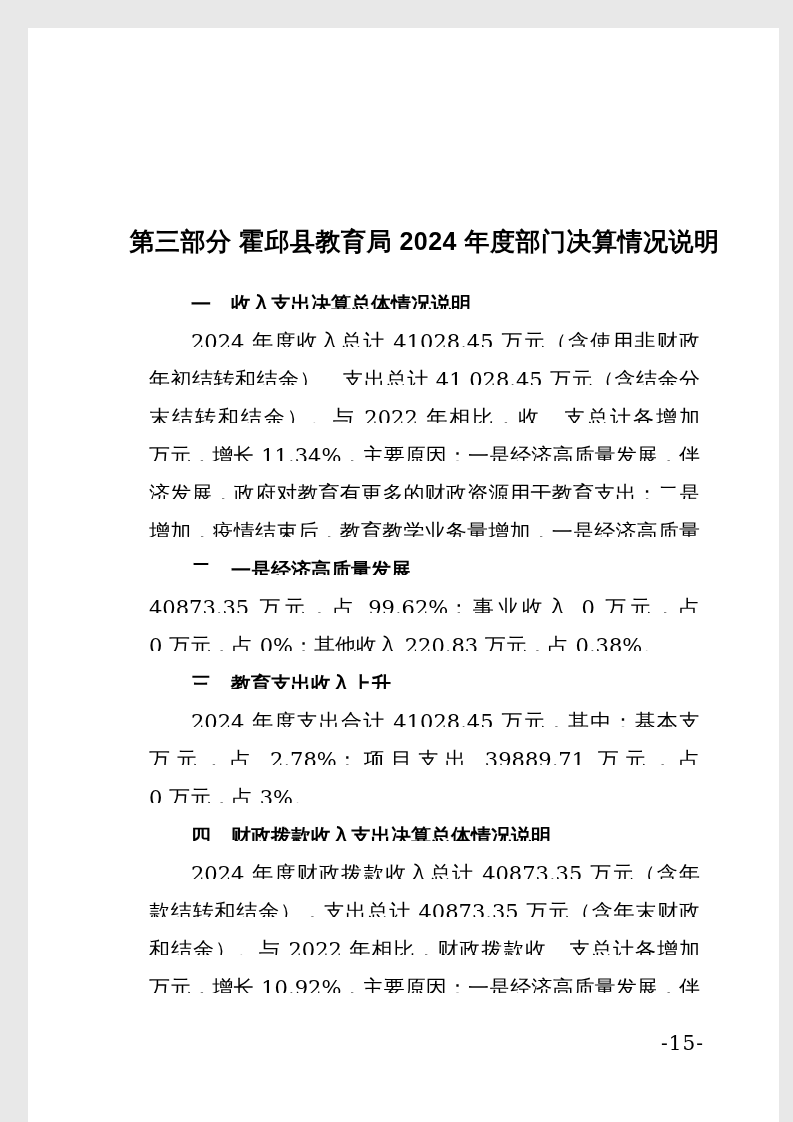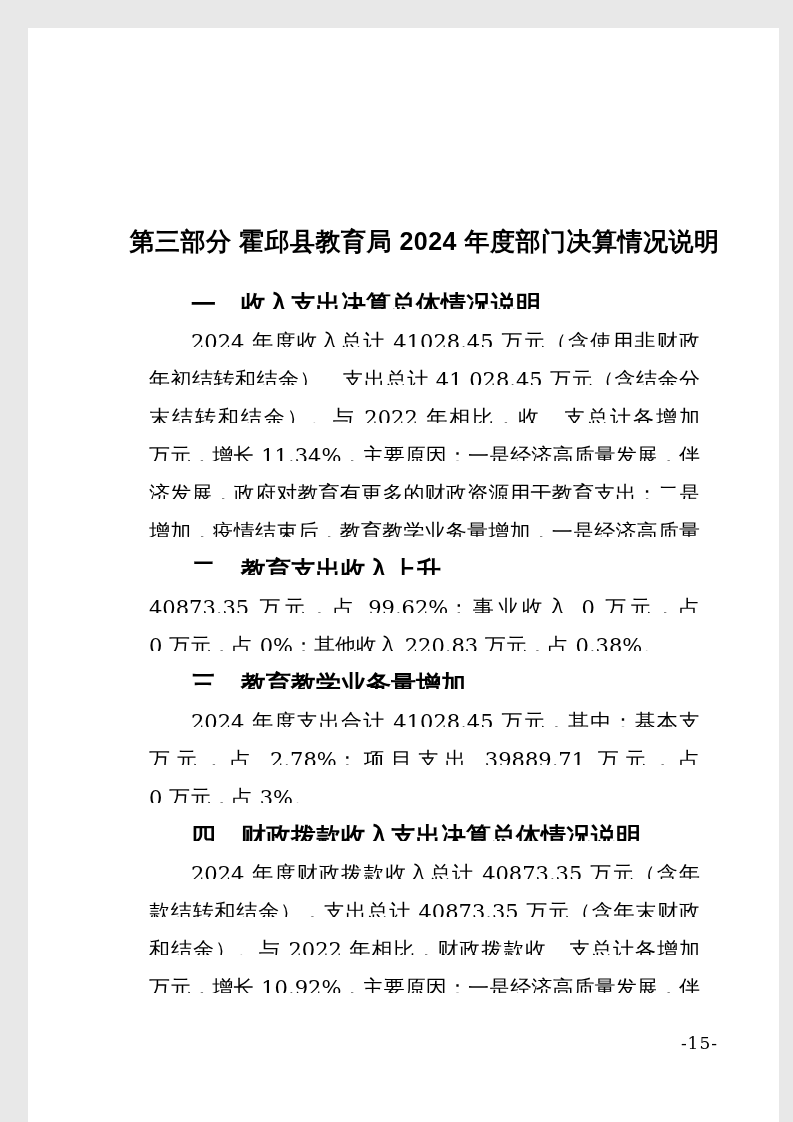"一、收入支出决算总体情况说明" .heading { font-size: 25px -> 20px }
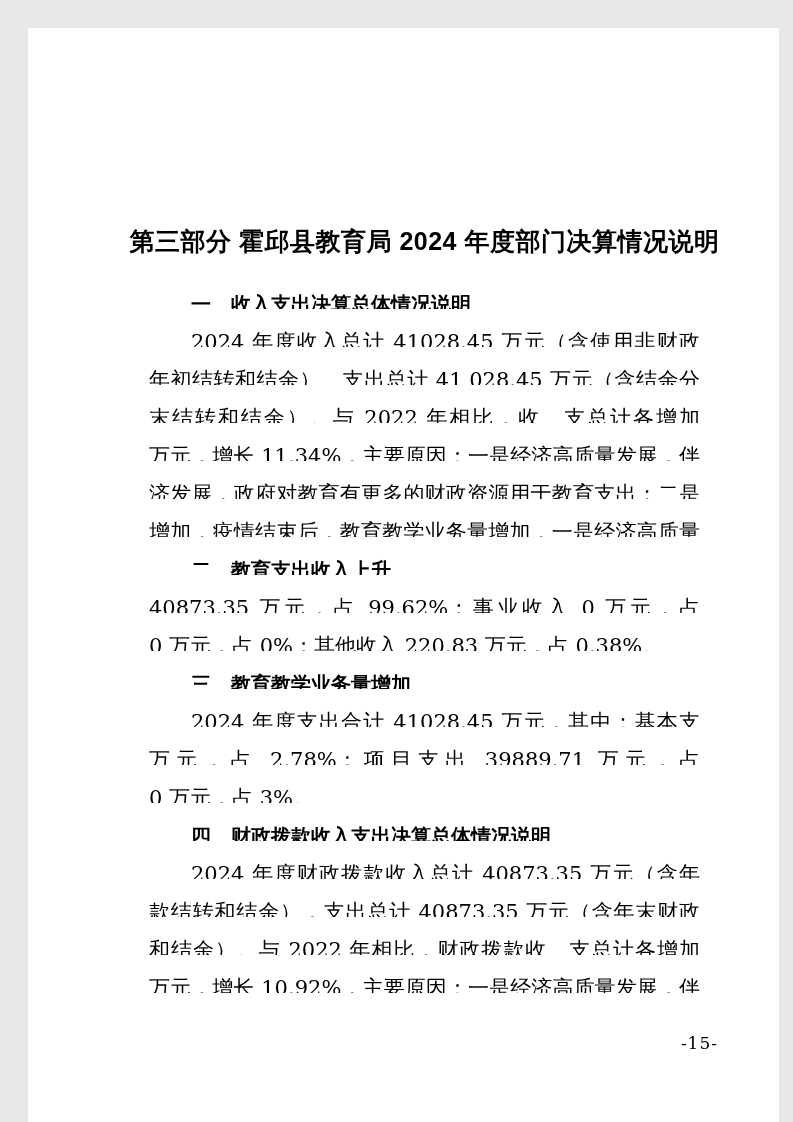"二、教育支出收入上升" div.heading { text: 教育支出收入上升 -> 一是经济高质量发展 }
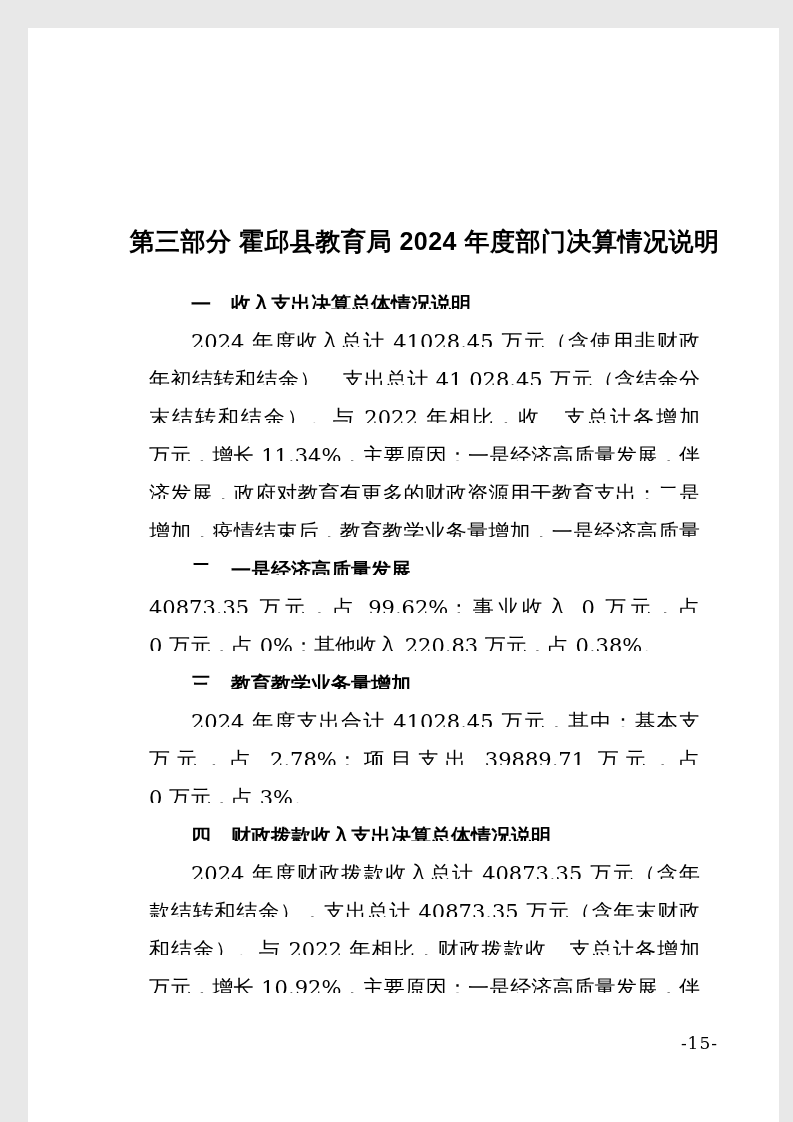"三、教育教学业务量增加" div.heading { text: 教学业务量增加 -> 支出收入上升 }
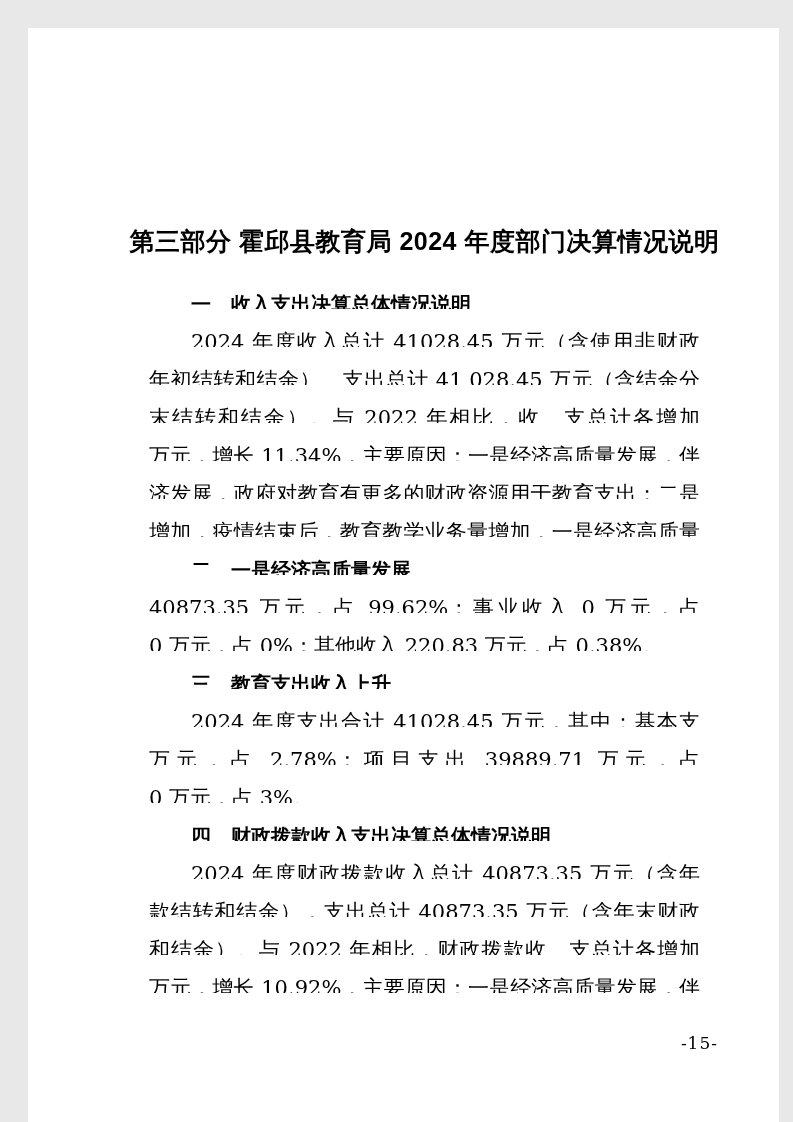"-15-" .page-number { font-size: 17px -> 20px; right: 89px -> 103px }
